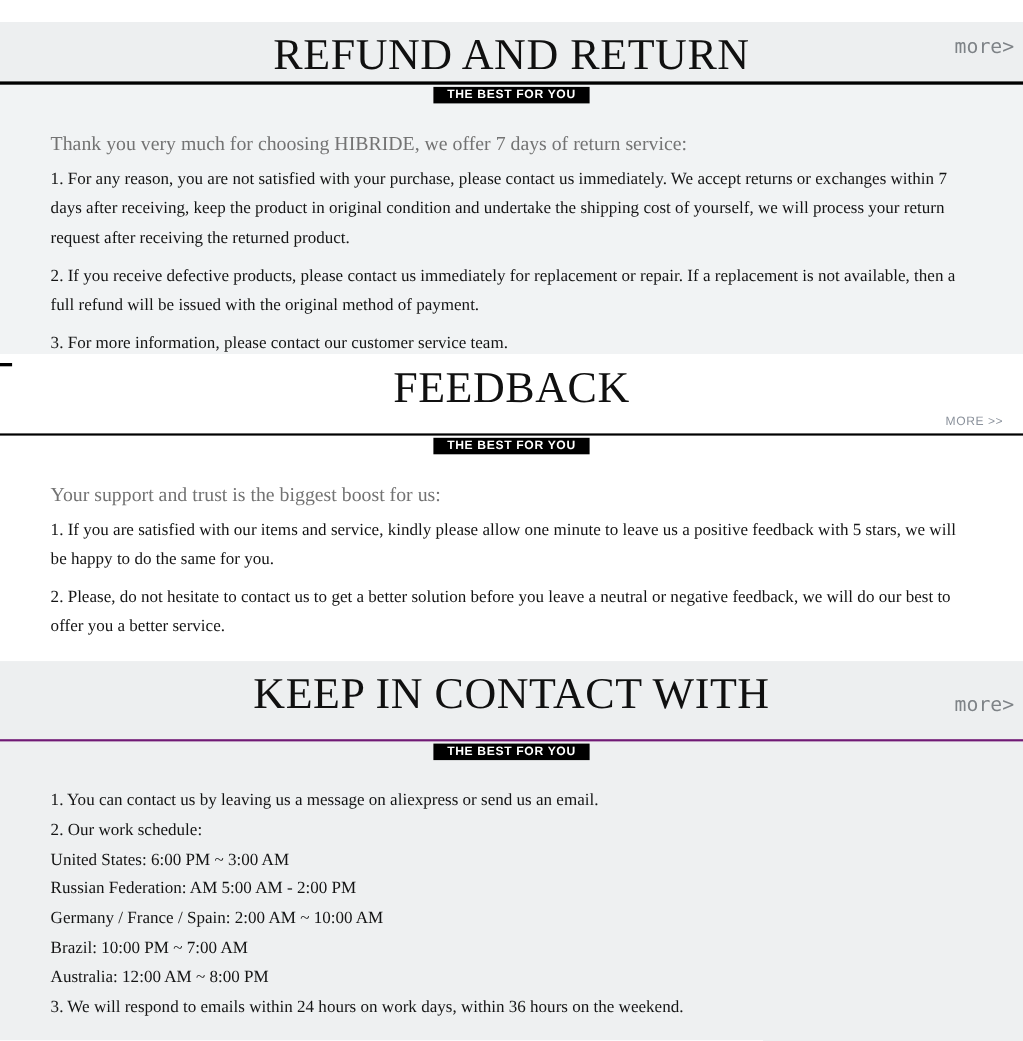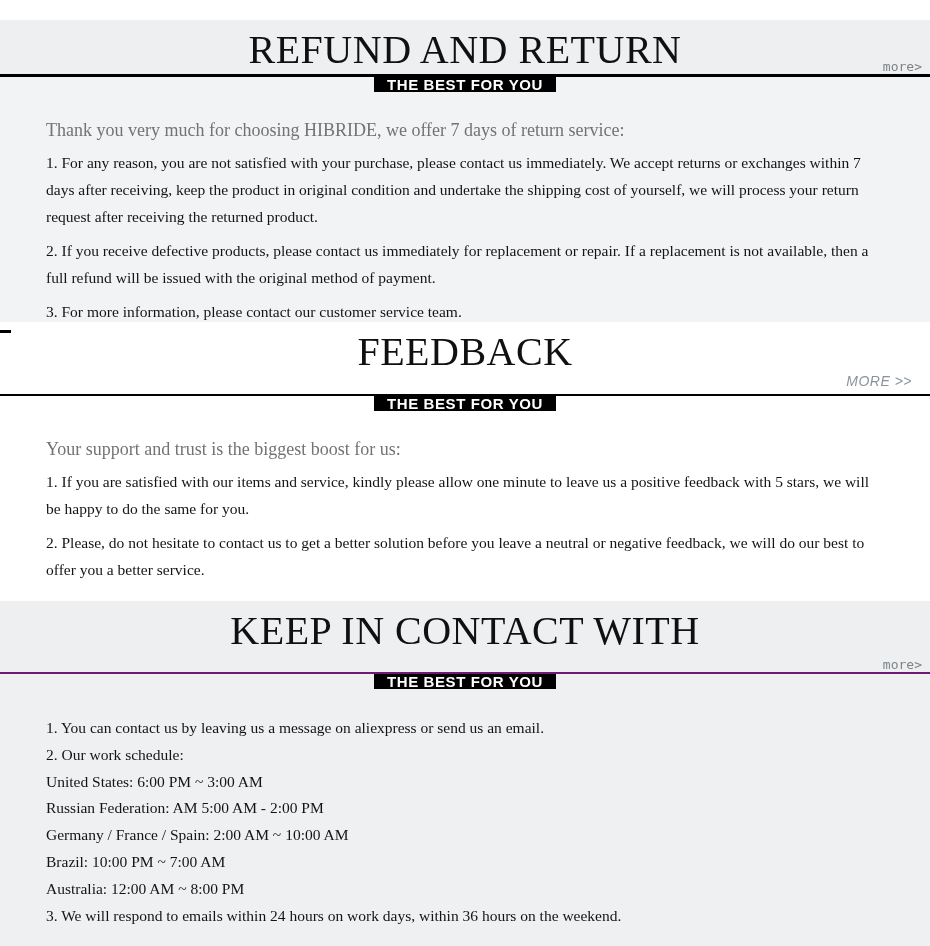"more>" .more-mono { bottom: 0 -> 21px; font-size: 13px -> 18px }
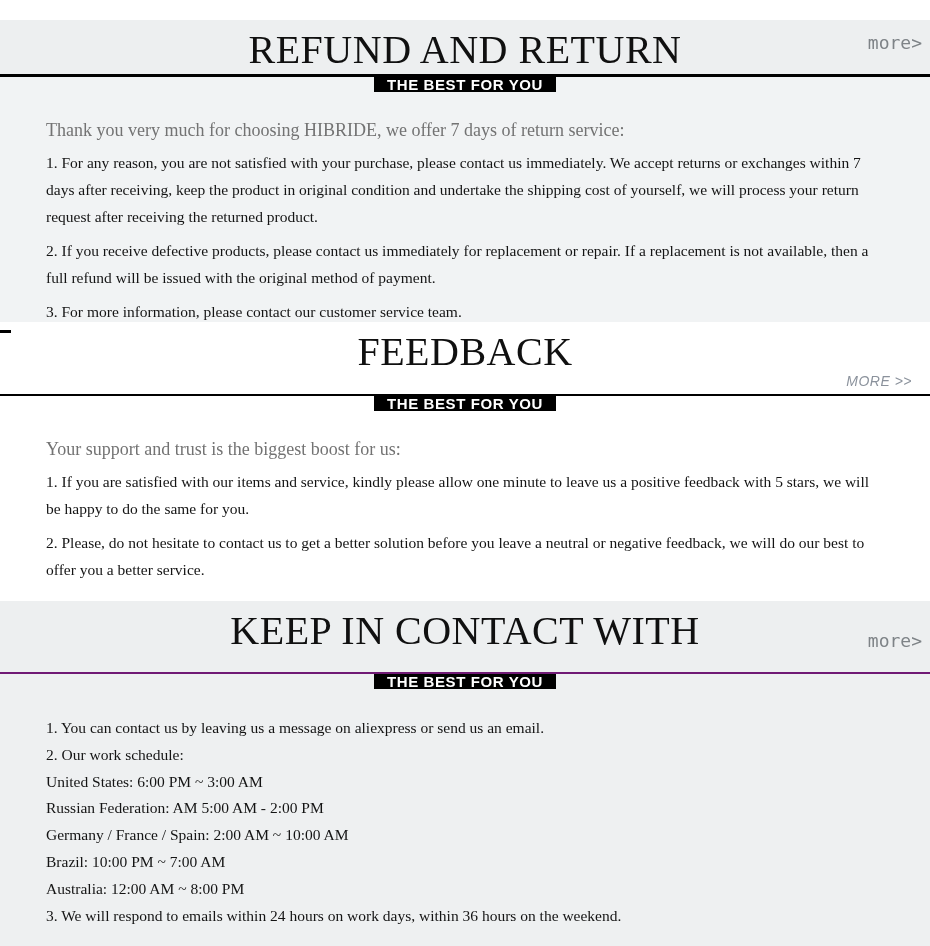"THE BEST FOR YOU" .badge { font-size: 15px -> 11px }
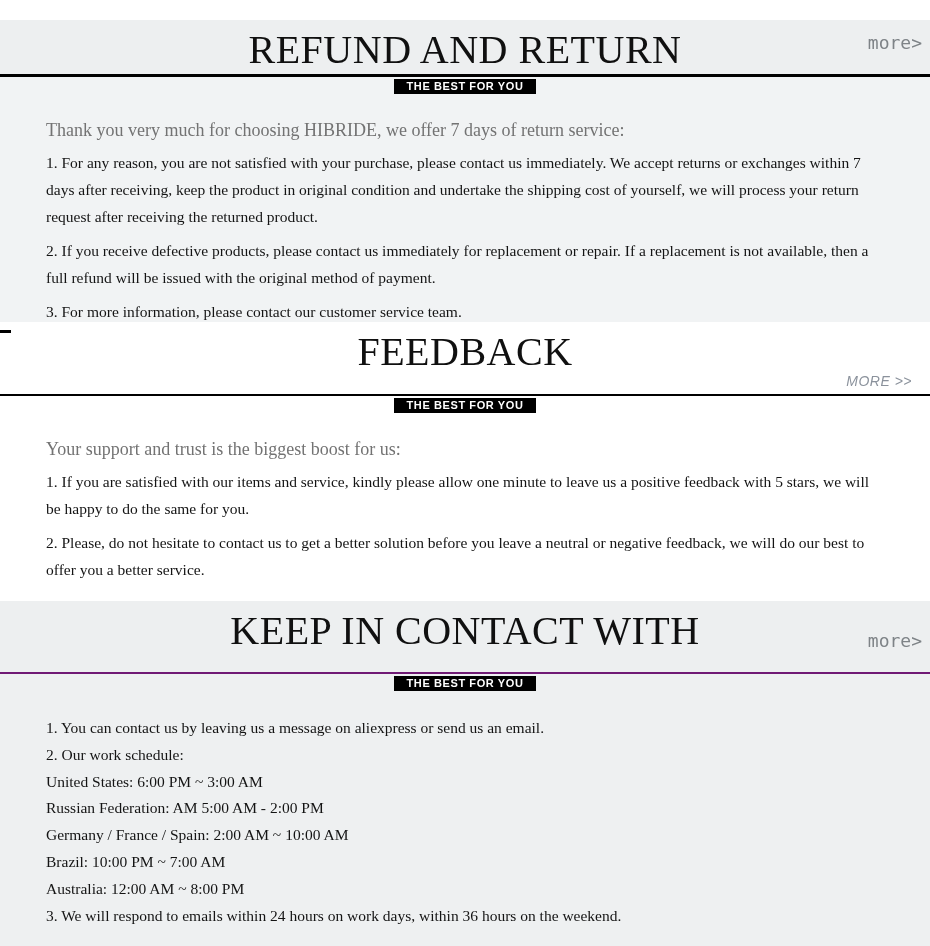"MORE >>" .more-caps { font-size: 14px -> 11px; font-style: italic -> none }
